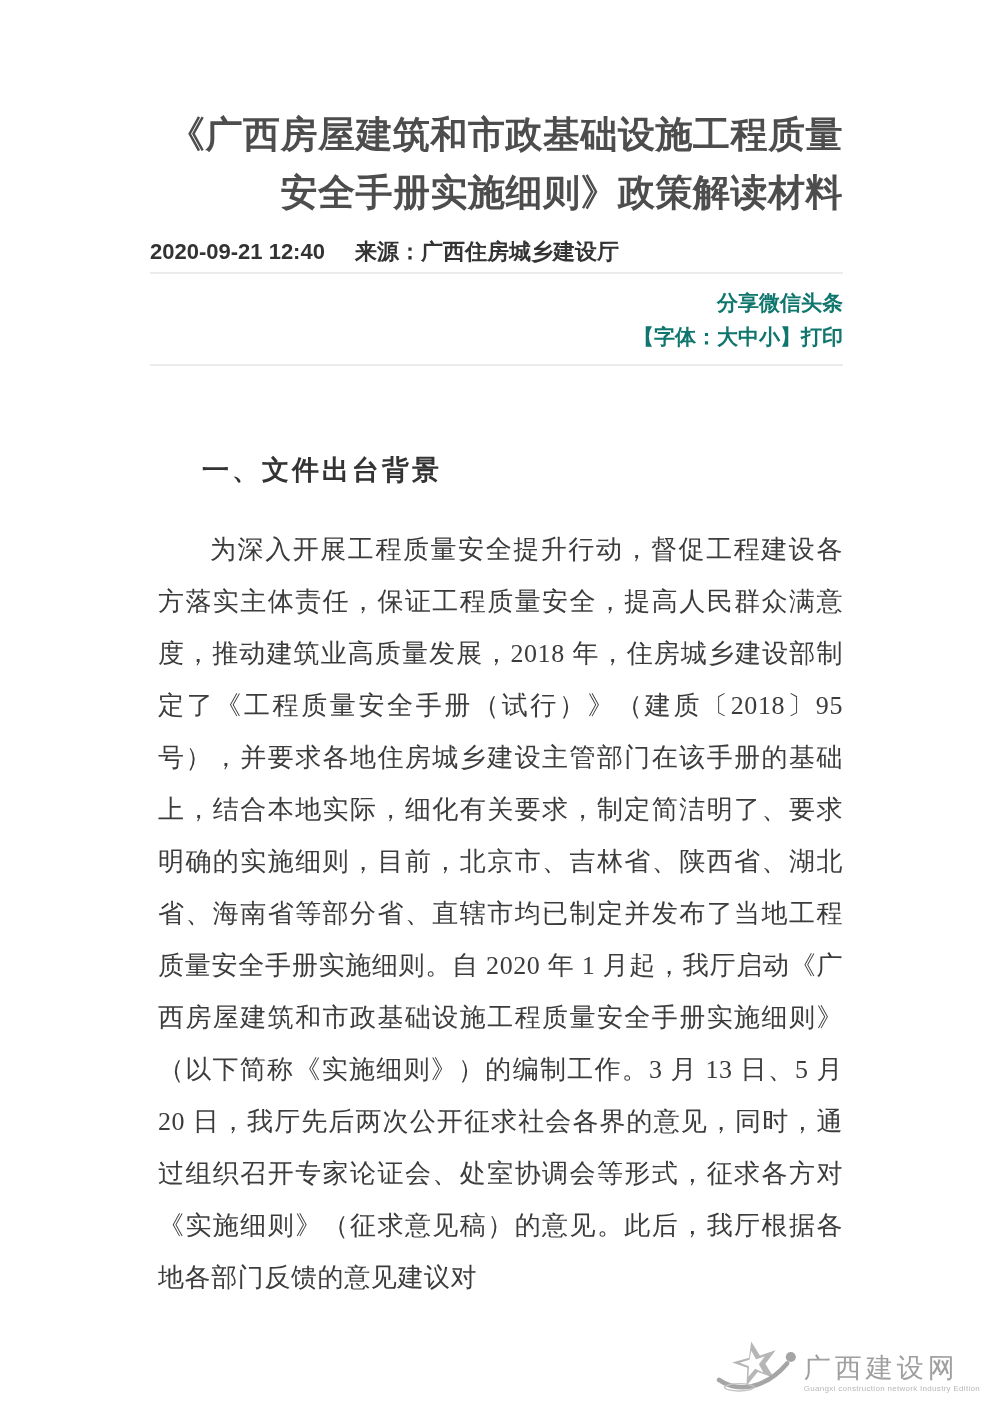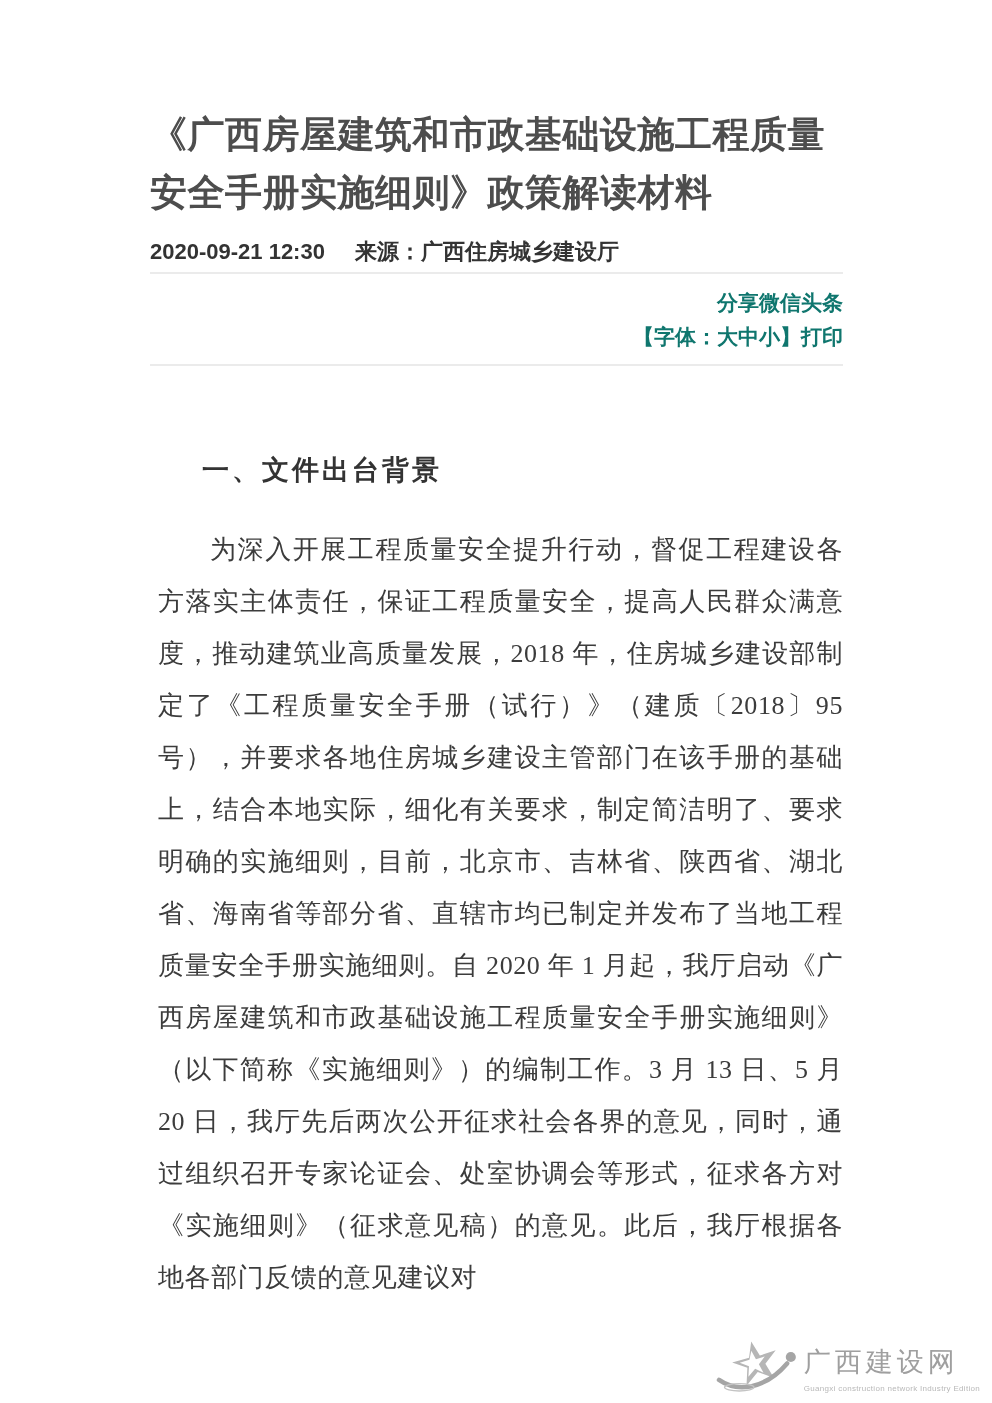"《广西房屋建筑和市政基础设施工程质量安全手册实施细则》政策解读材料" .title { text-align: left -> right }
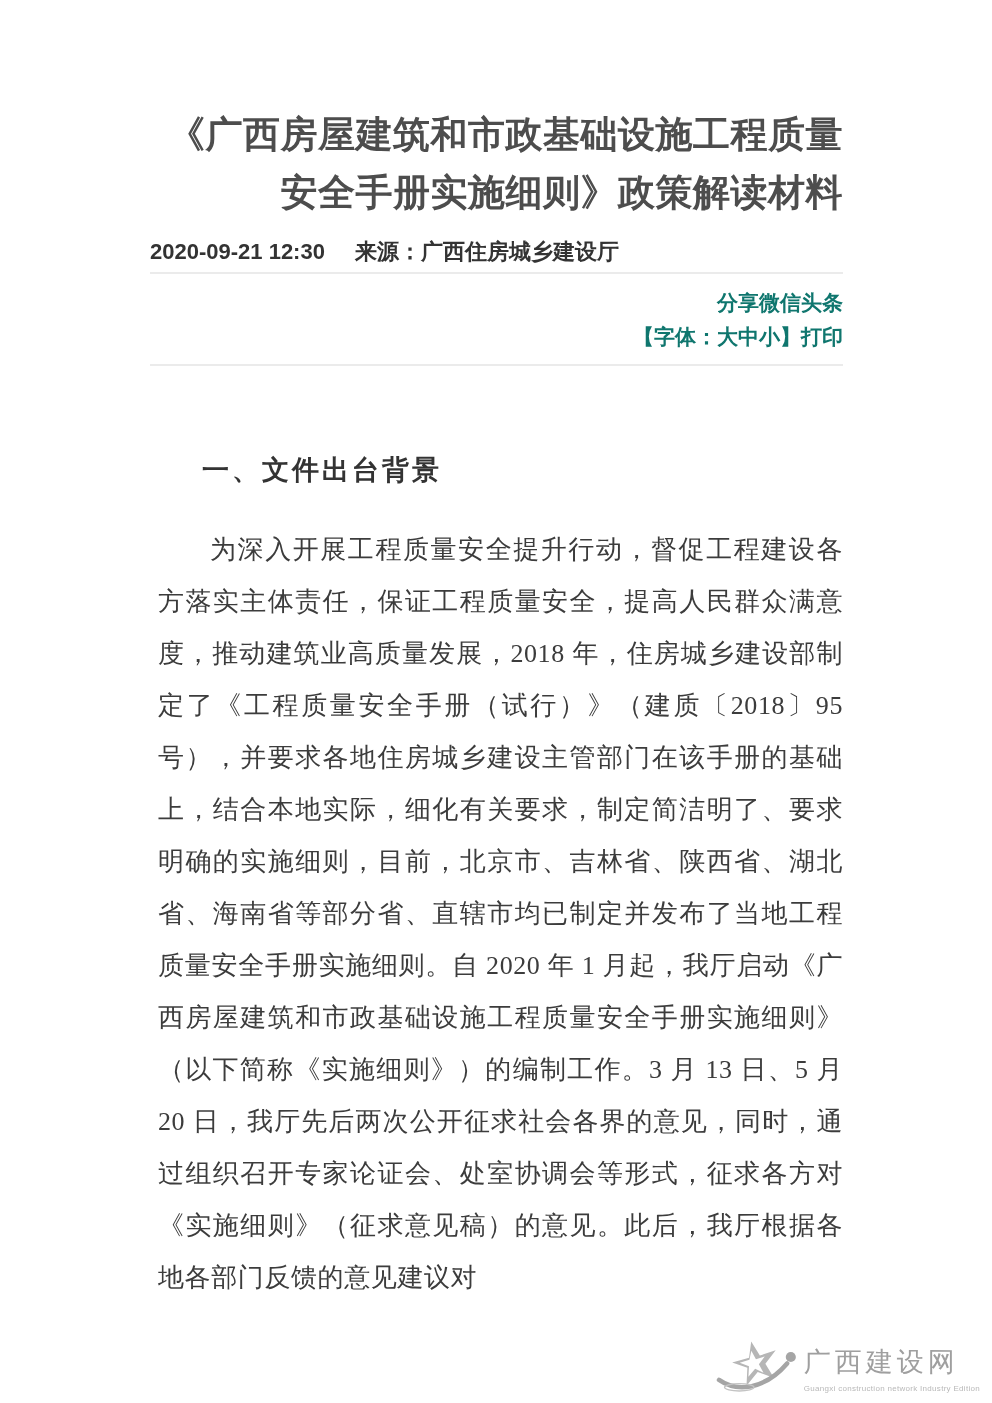"2020-09-21 12:30" span { text: 12:30 -> 12:40 }
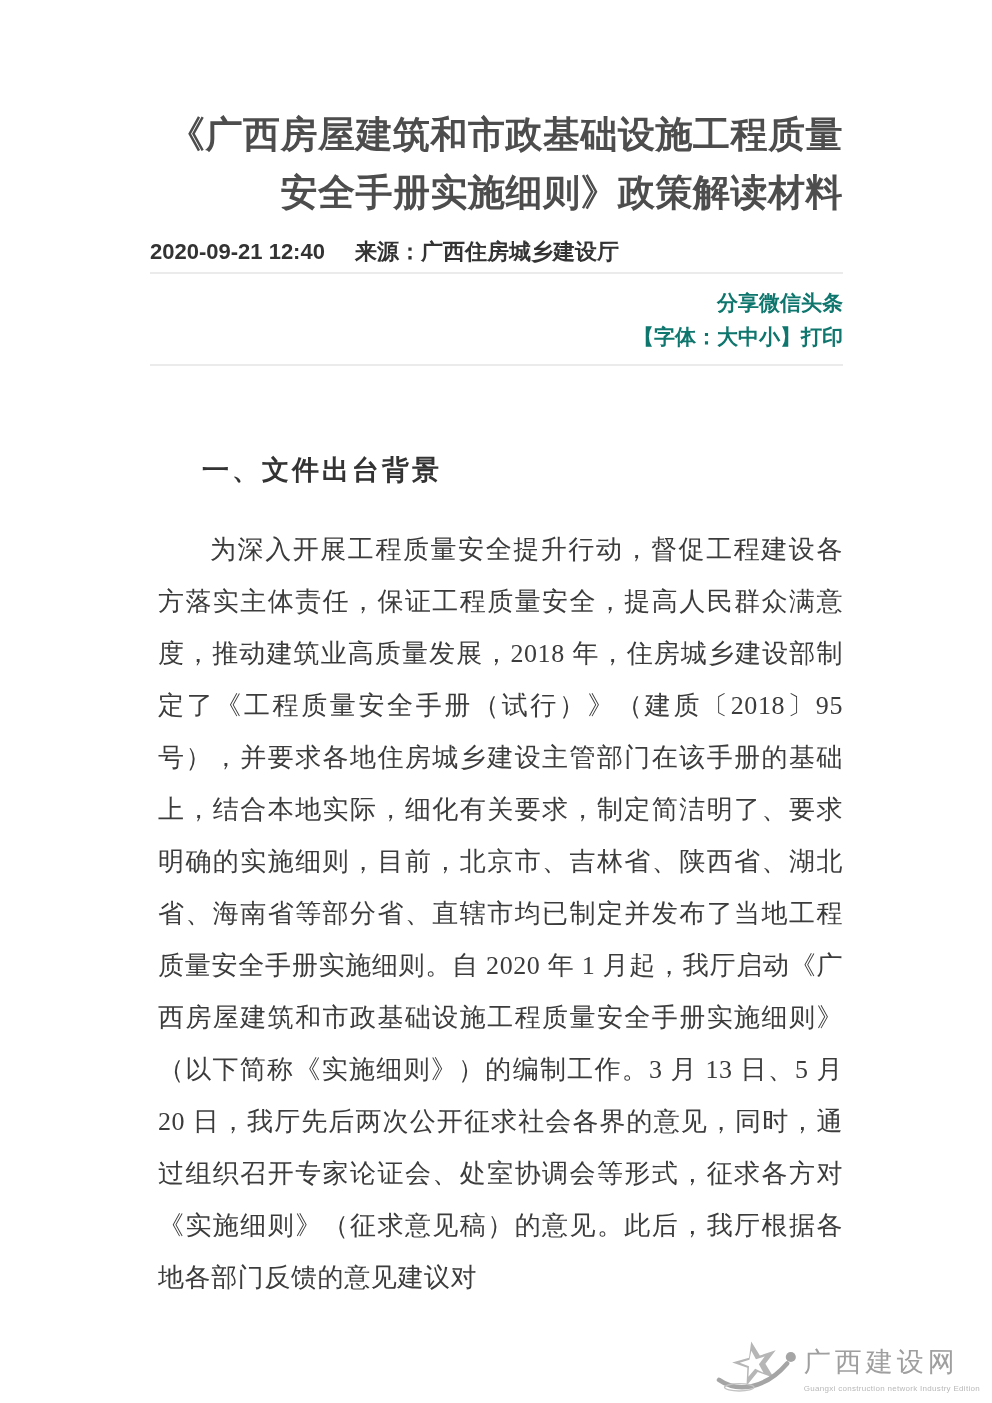"Guangxi construction network Industry" .wm-tagline { margin-top: 7px -> 1px }
